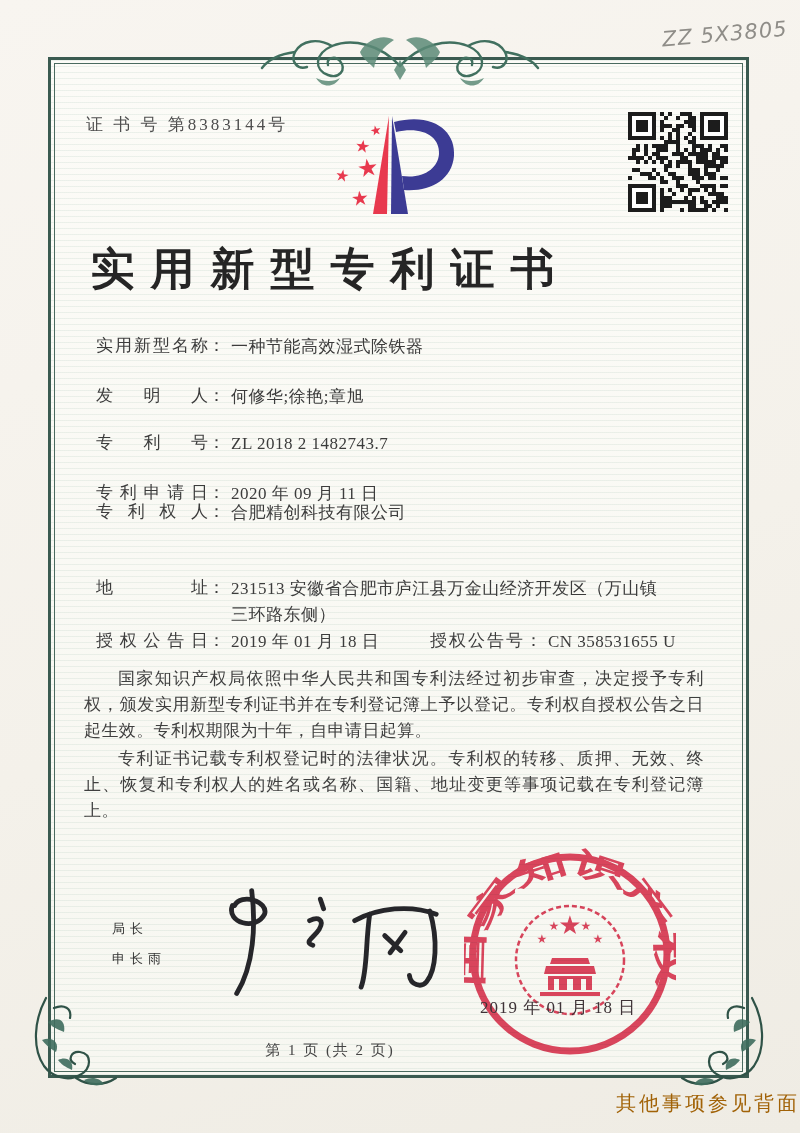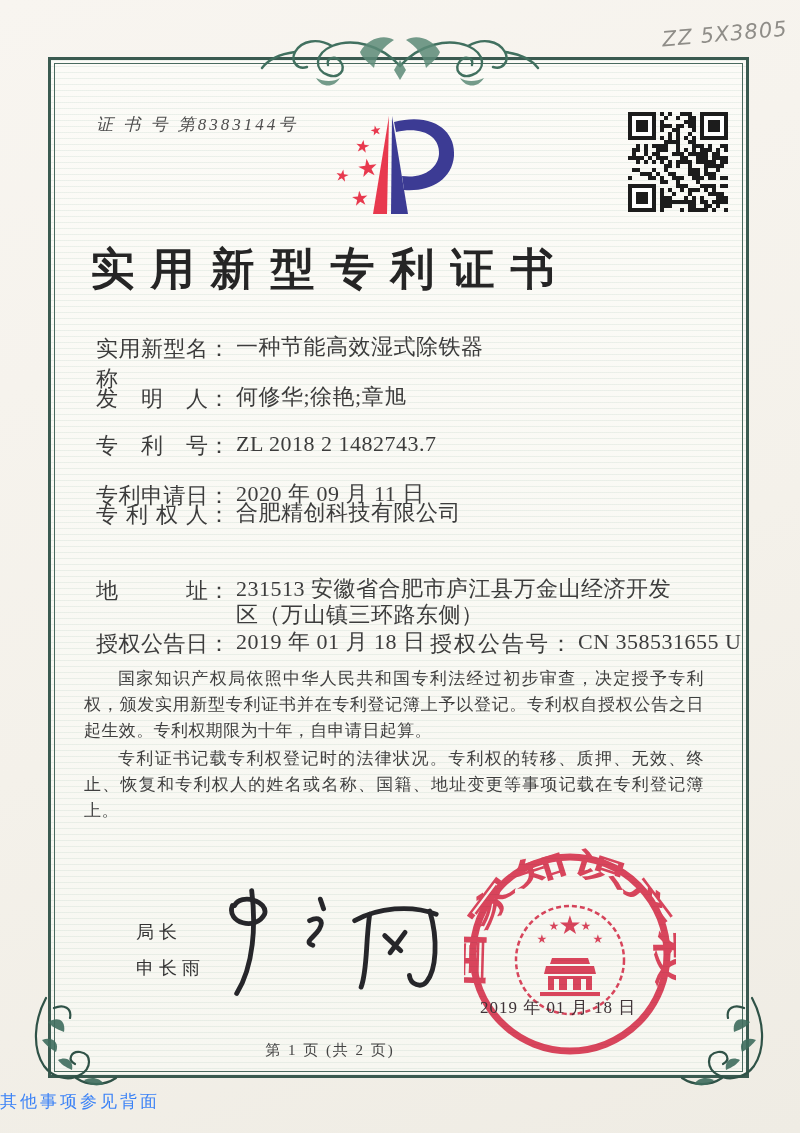"证 书 号 第8383144号" .cert-no { font-style: italic -> none; left: 96px -> 86px }
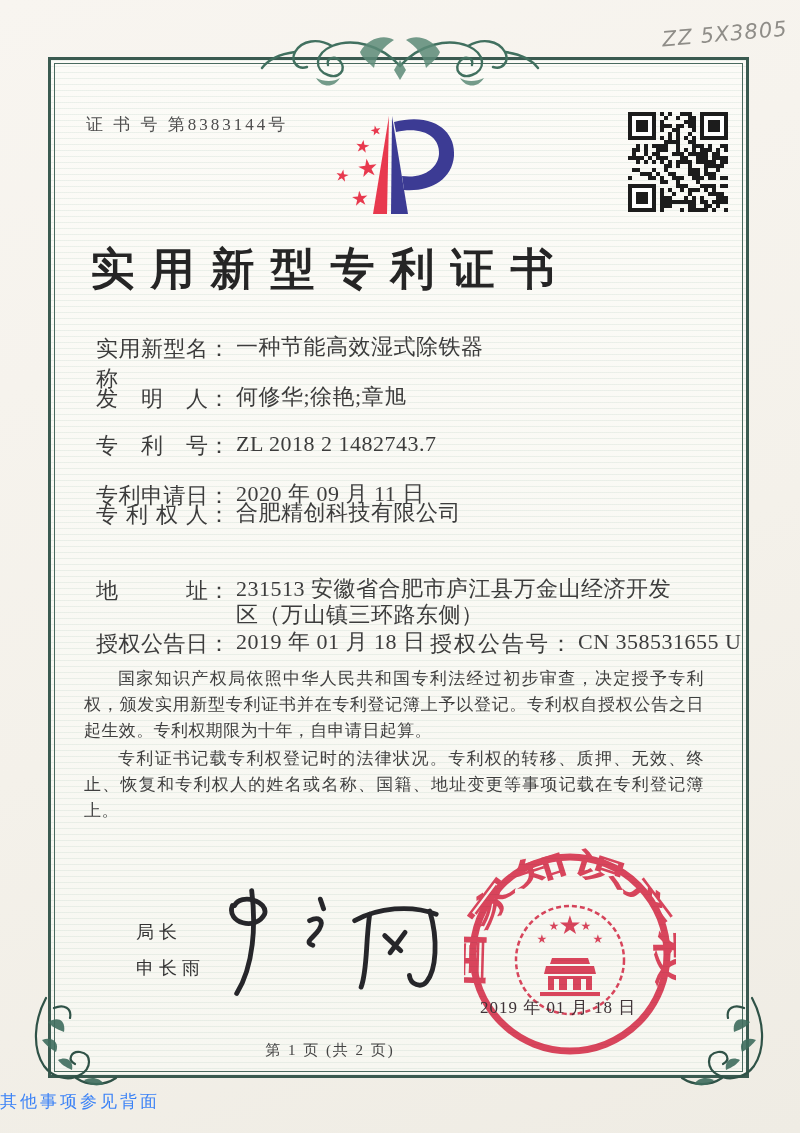"实用新型名称： 一种节能高效湿式除铁器" .row { font-size: 22px -> 17px }
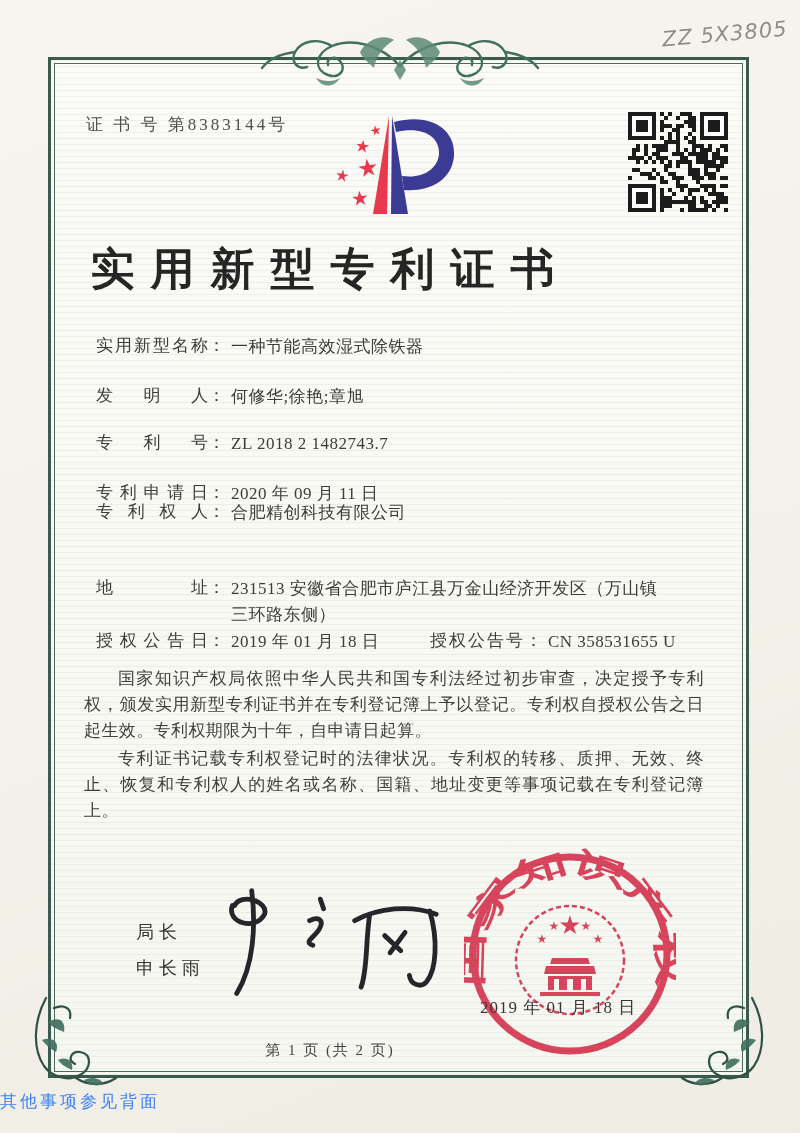"局长" .director { font-size: 18px -> 13px; margin-left: 24px -> none }
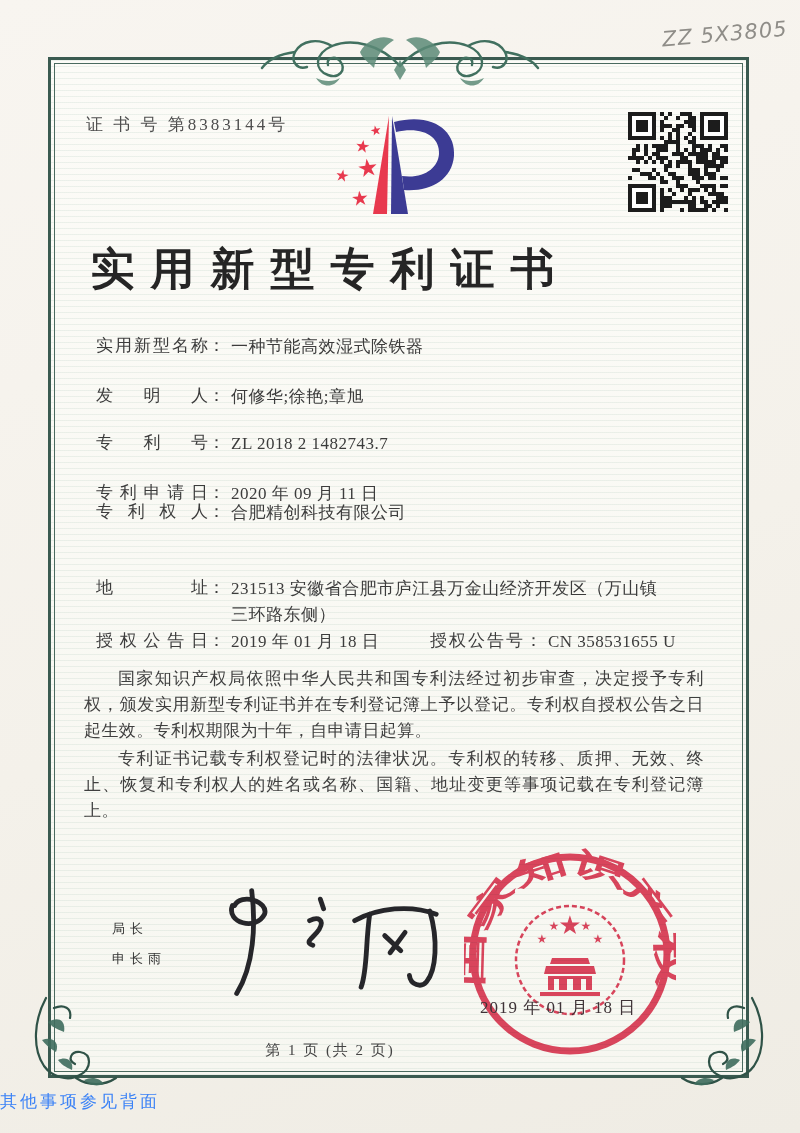"其他事项参见背面" .back-note { color: #3b82f6 -> #a16207; font-size: 17px -> 20px; text-align: left -> right }
